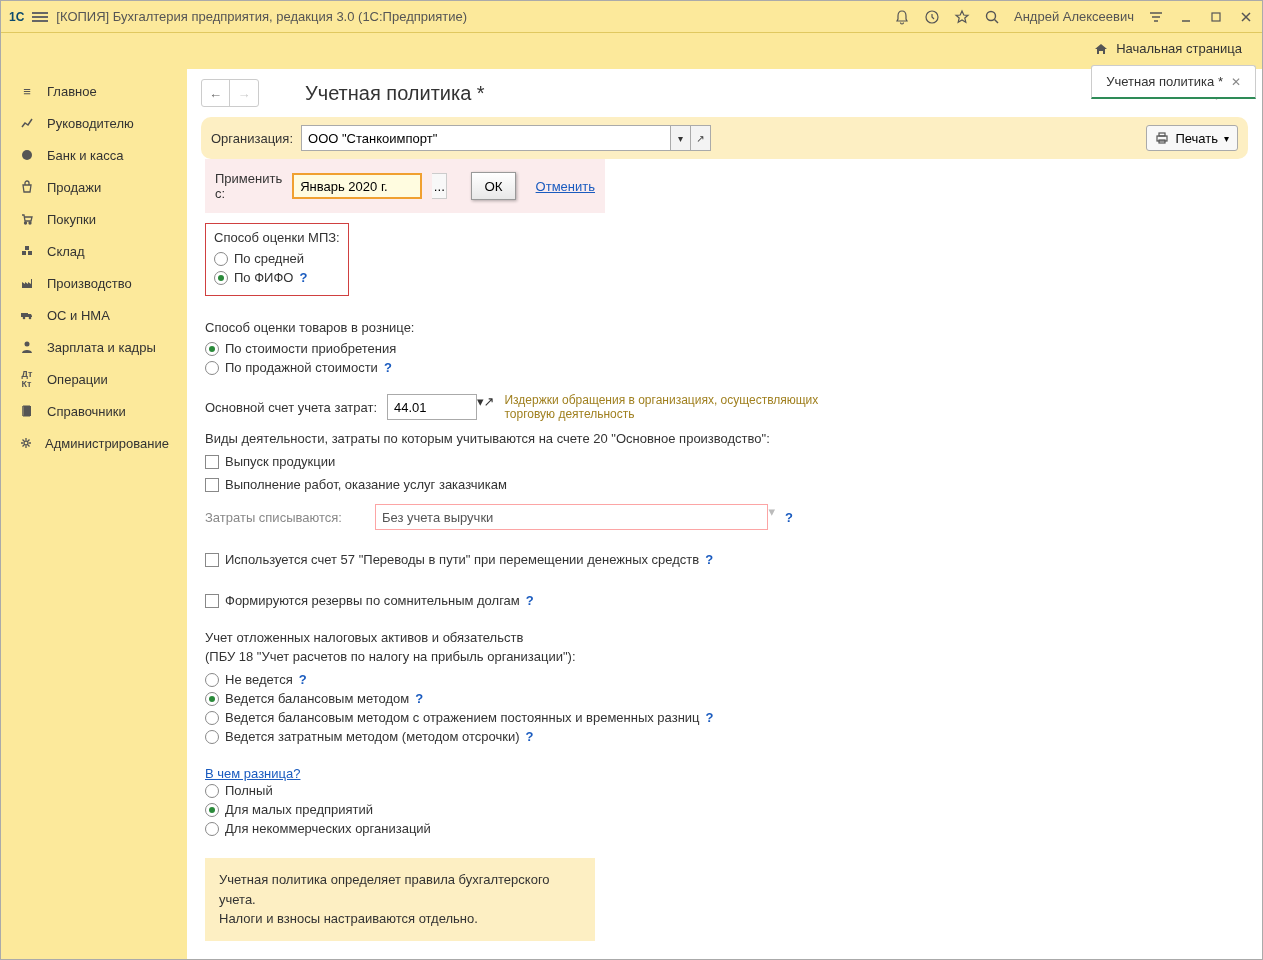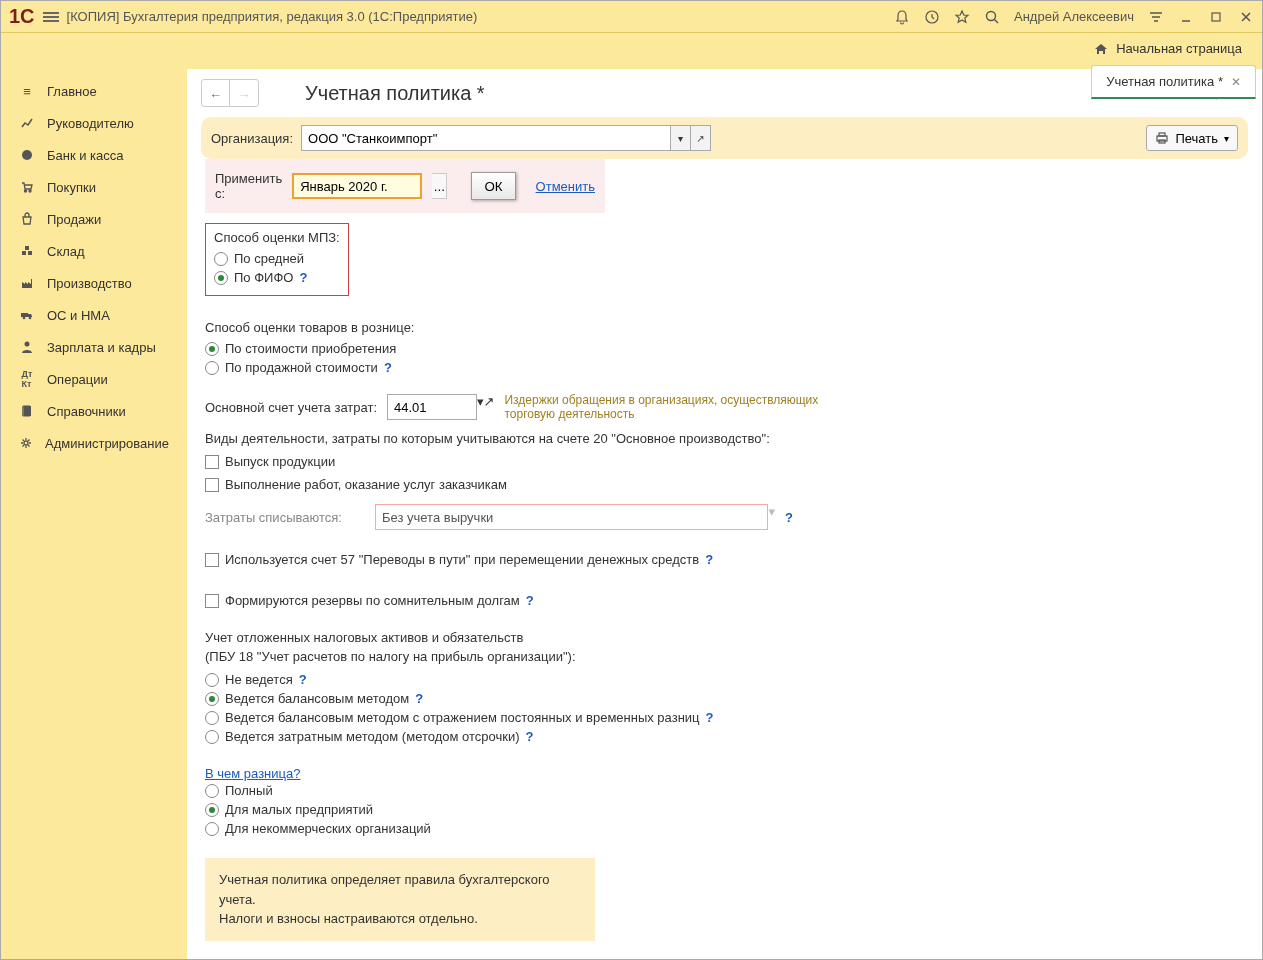"1C" .logo { color: #7f1d1d -> #0c4a6e; font-size: 20px -> 12px }
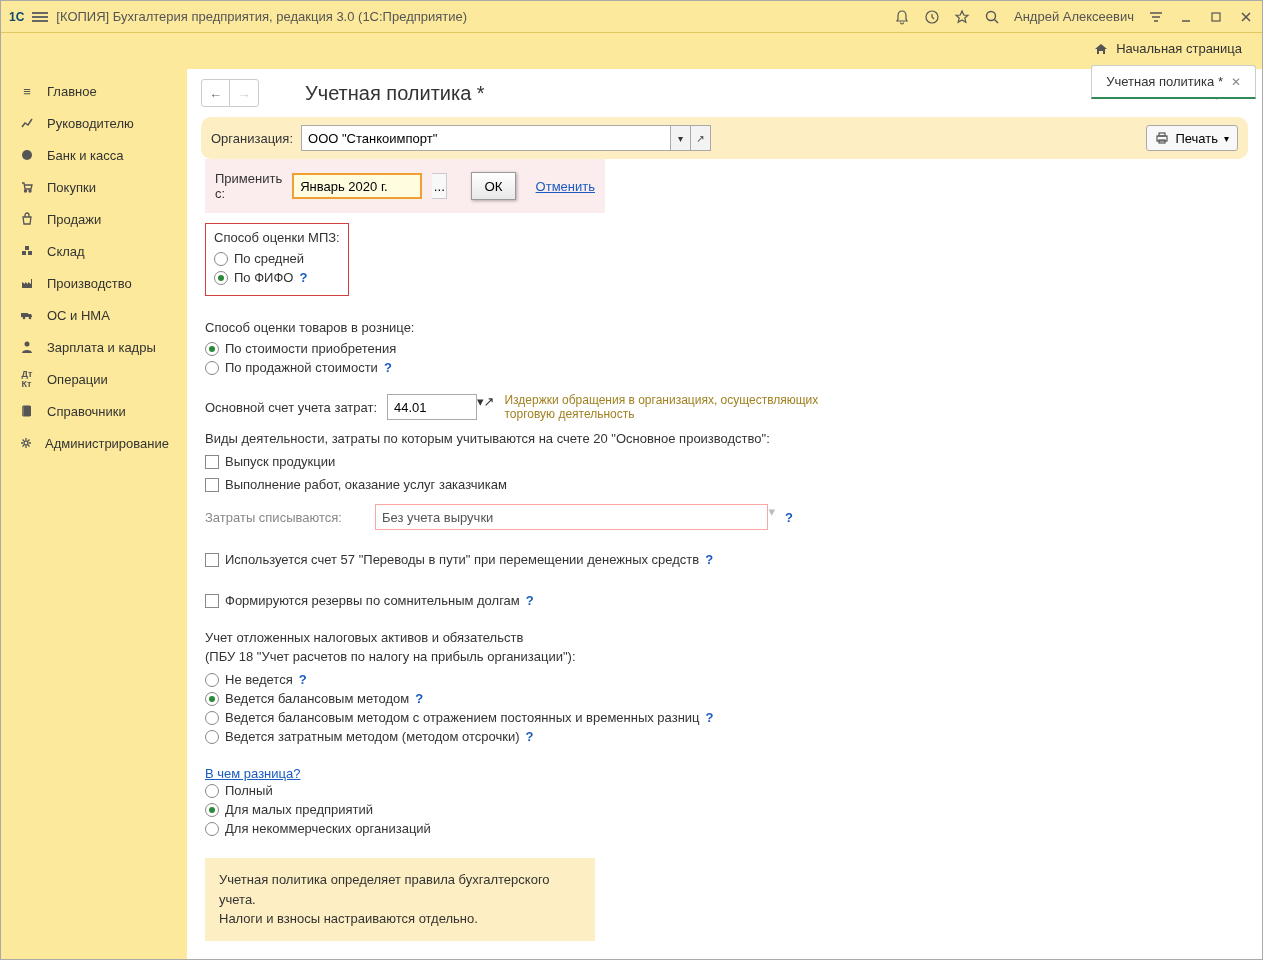"Покупки" div.side-item { order: before "Продажи" -> after "Продажи" }
